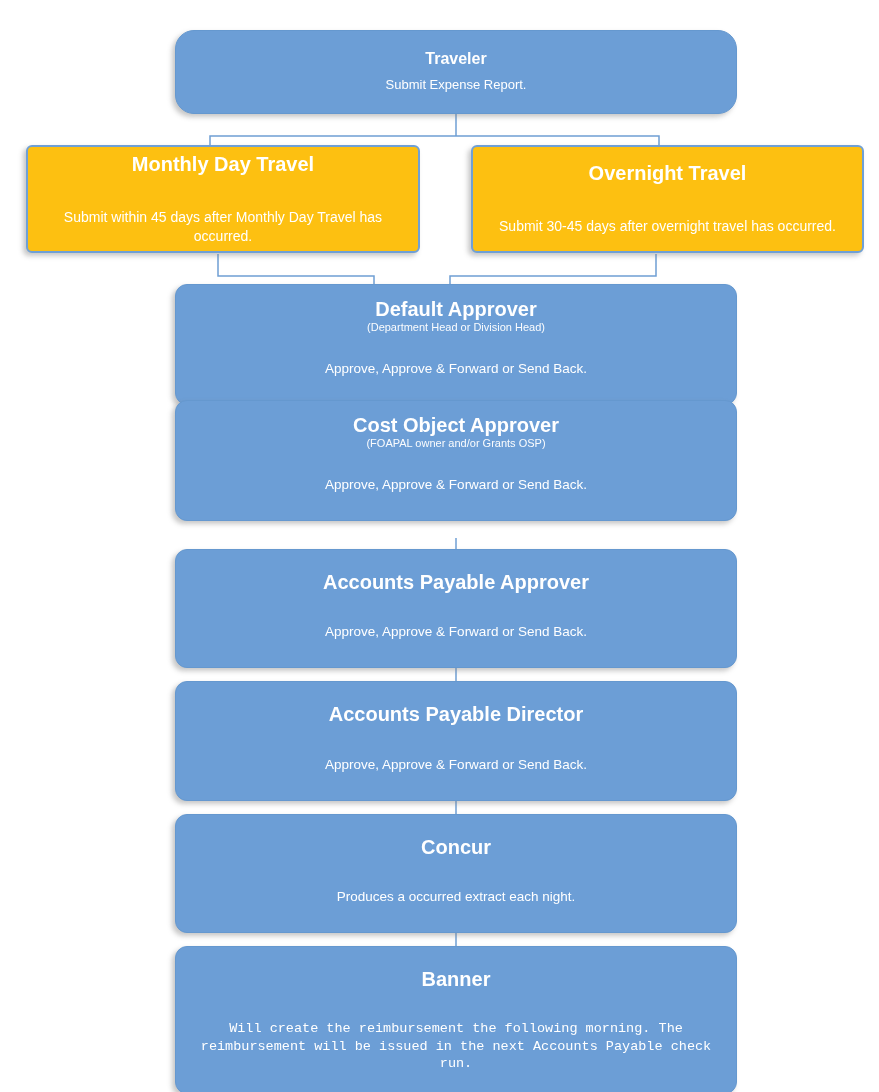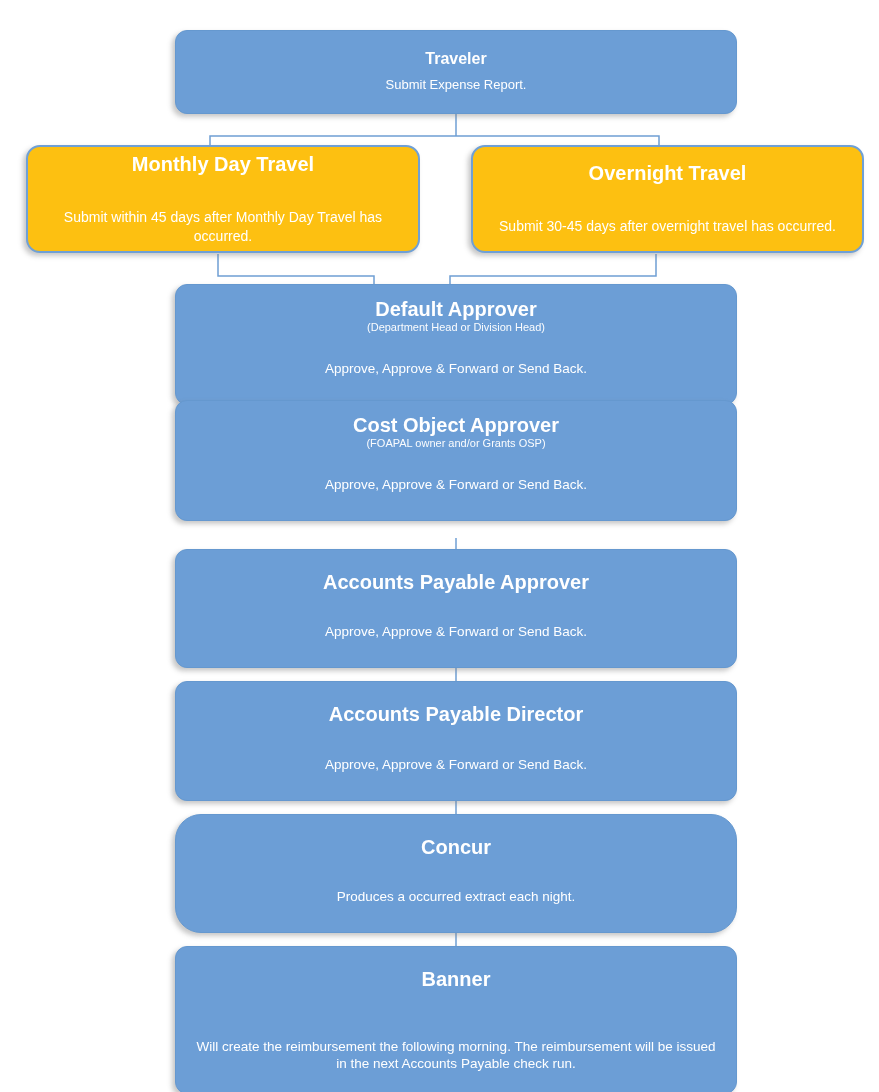"Traveler" .n-traveler { border-radius: none -> 19px }
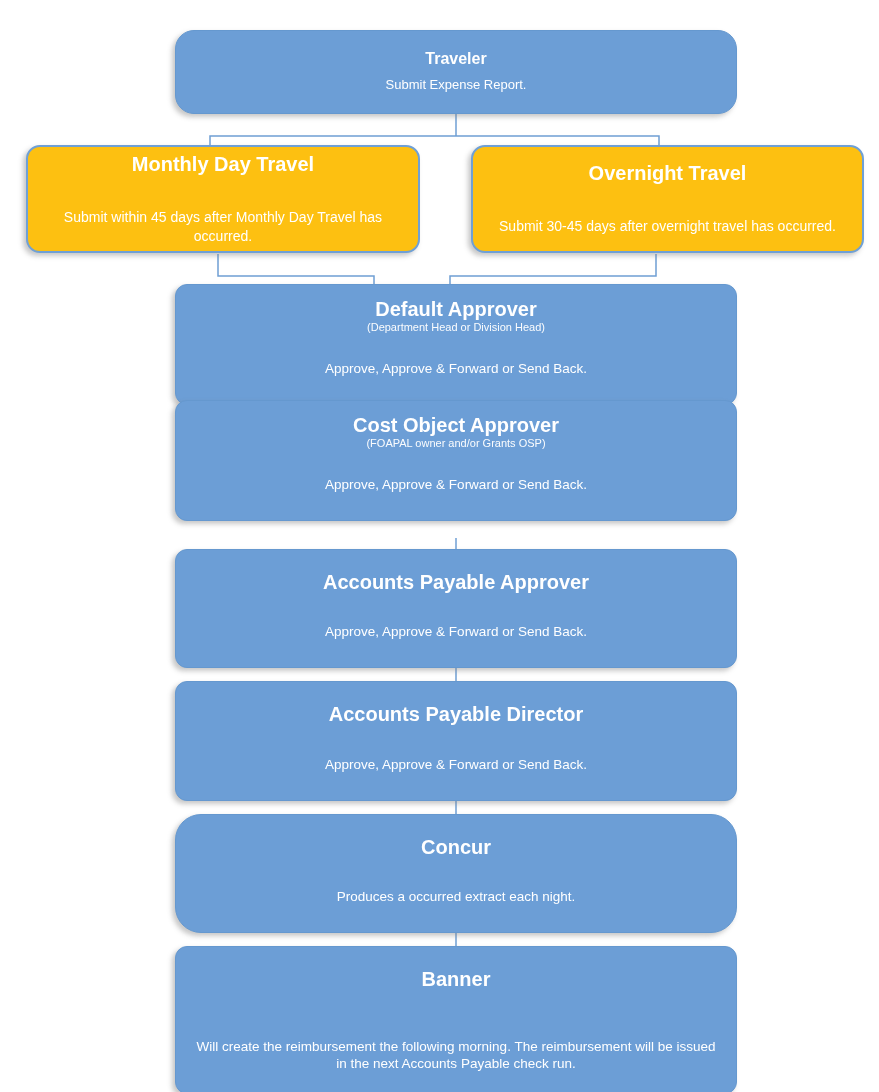"Monthly Day Travel" .node.yellow { border-radius: 14px -> 6px }
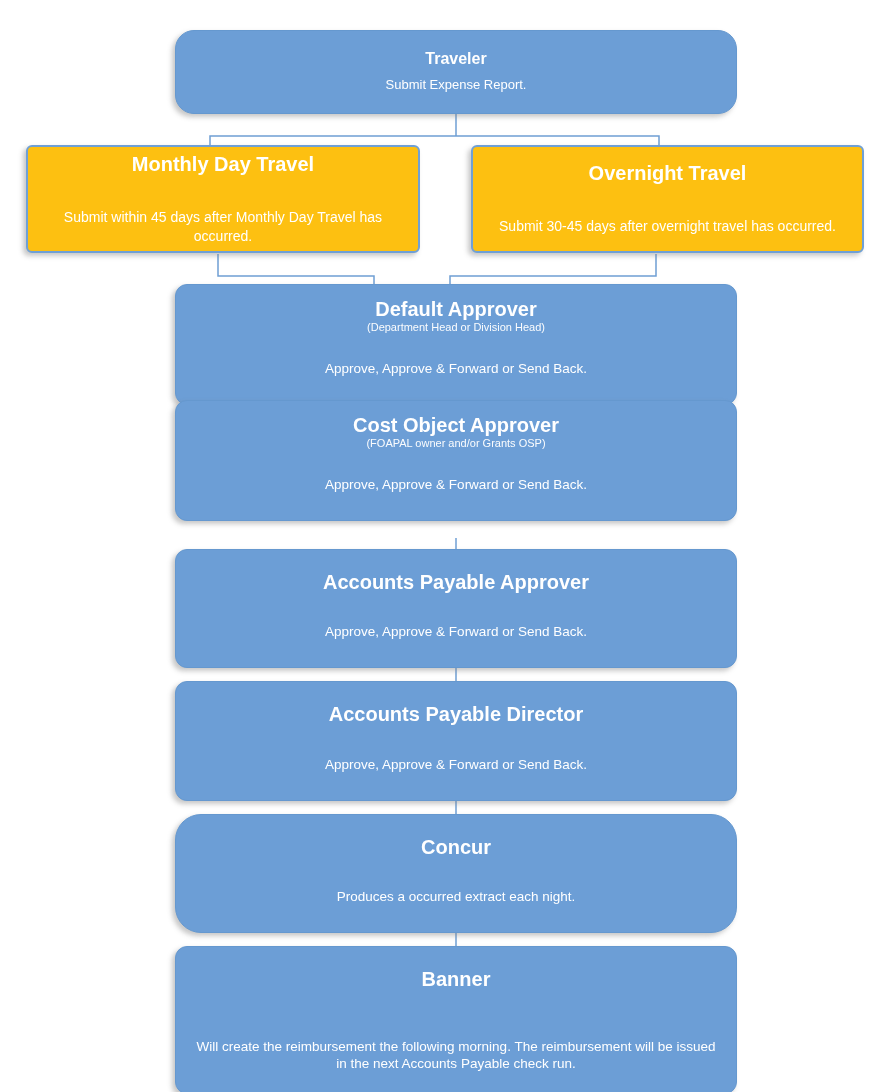"Concur" .n-concur { border-radius: 26px -> none }
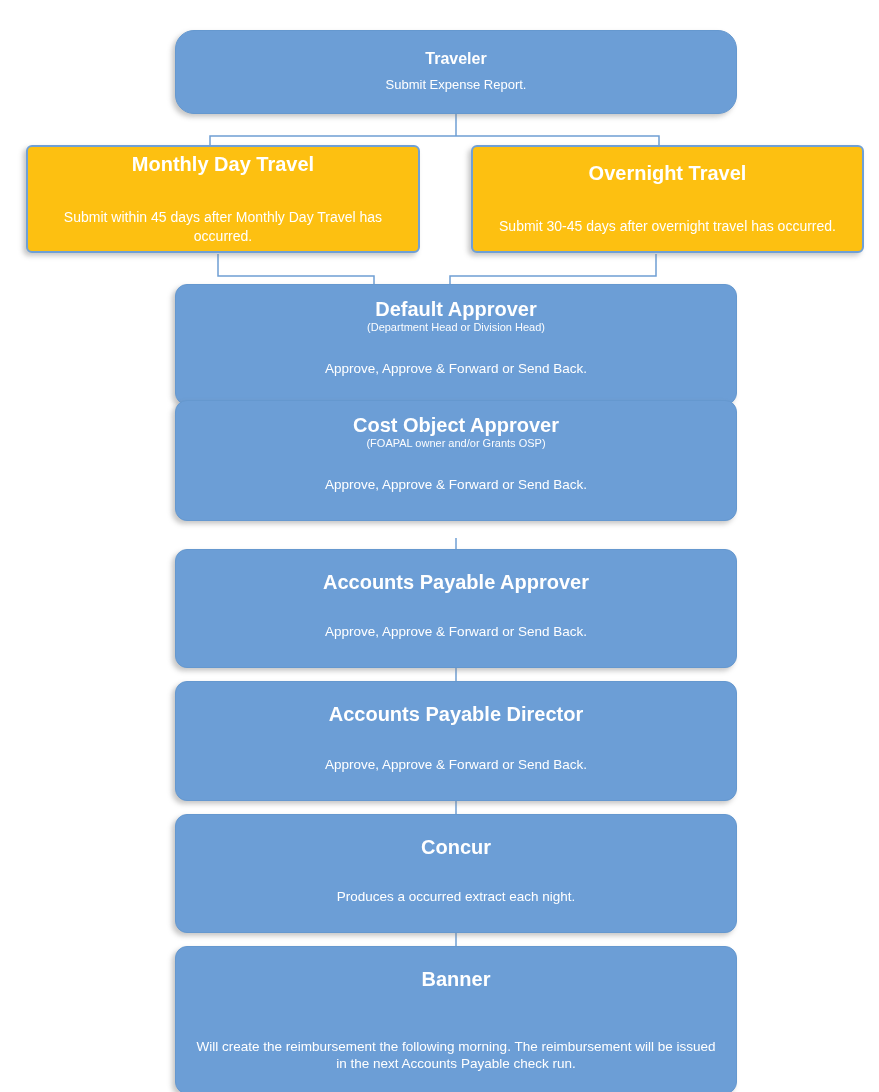"Will create the reimbursement the" .n-banner .body { font-family: none -> Liberation Mono, monospace }
